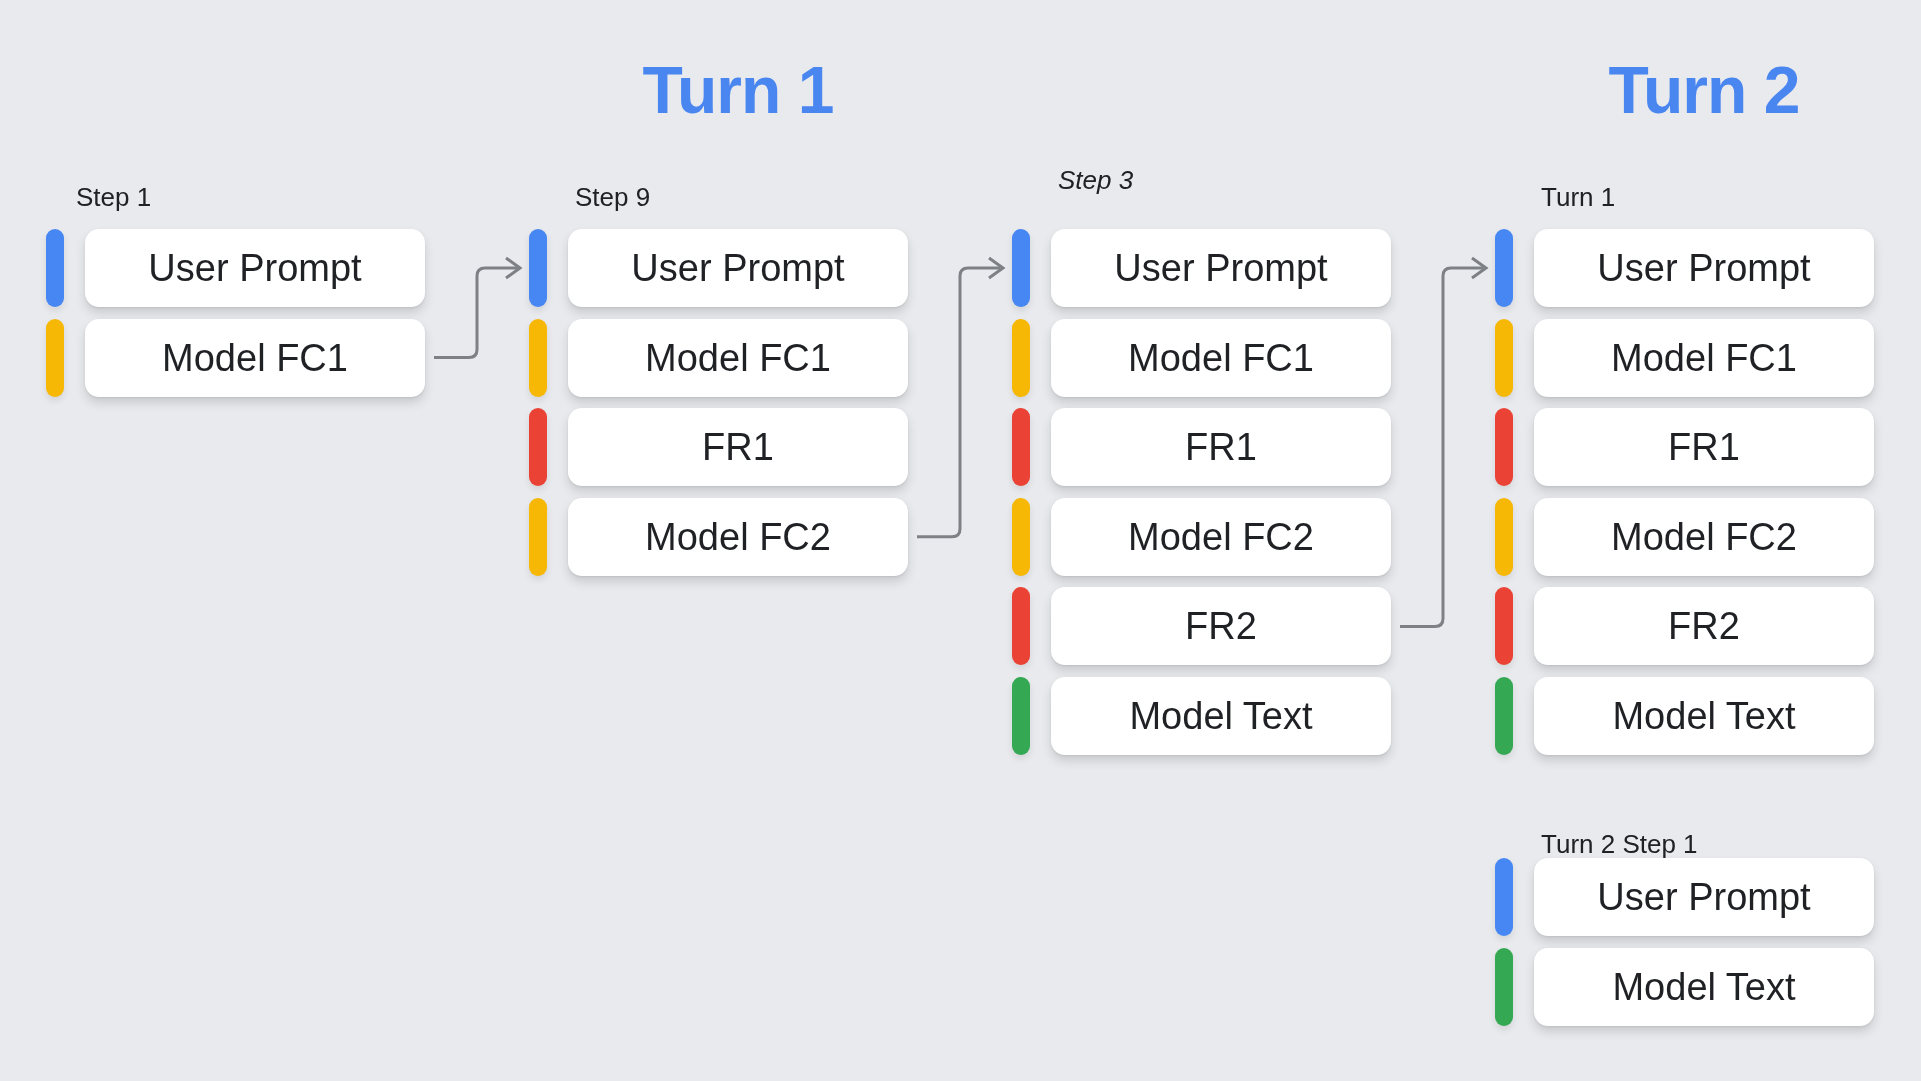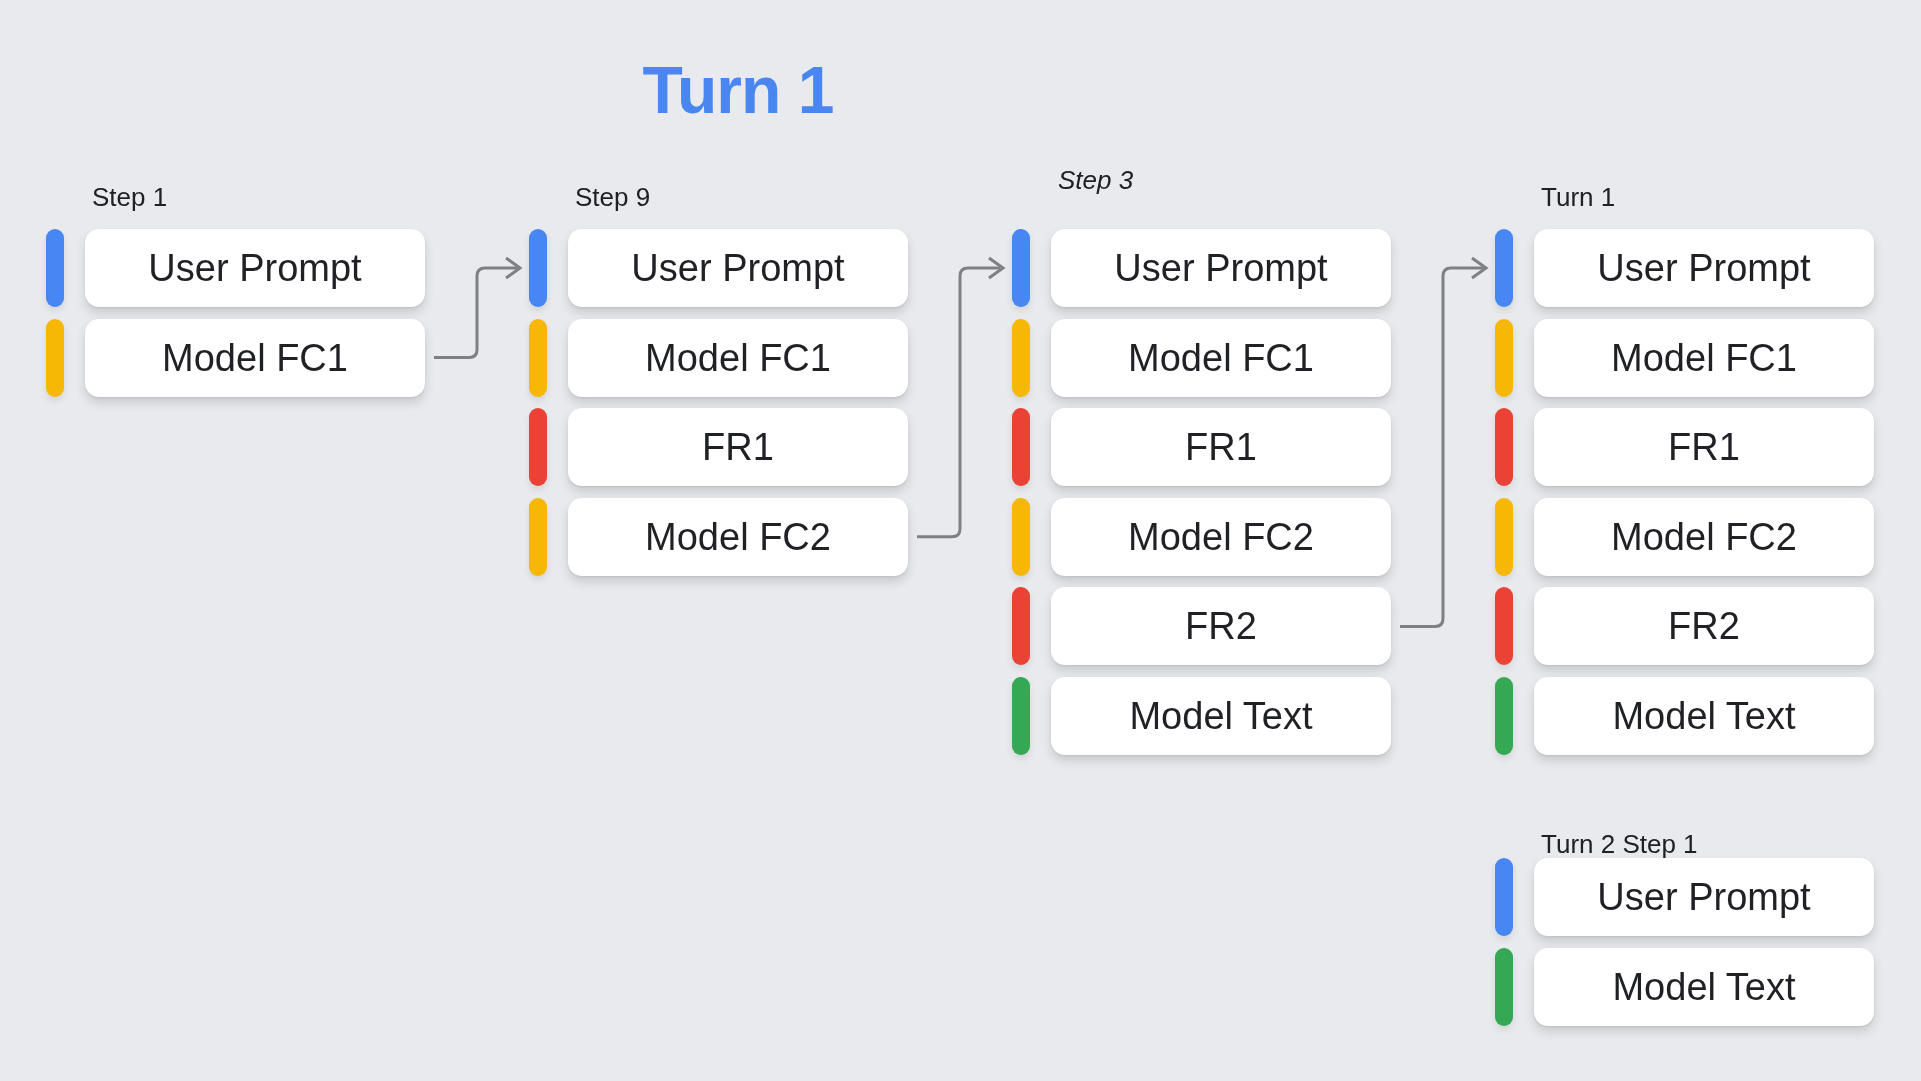"Turn 2" div.turn-header { html: none -> <div>Turn 2</div> }
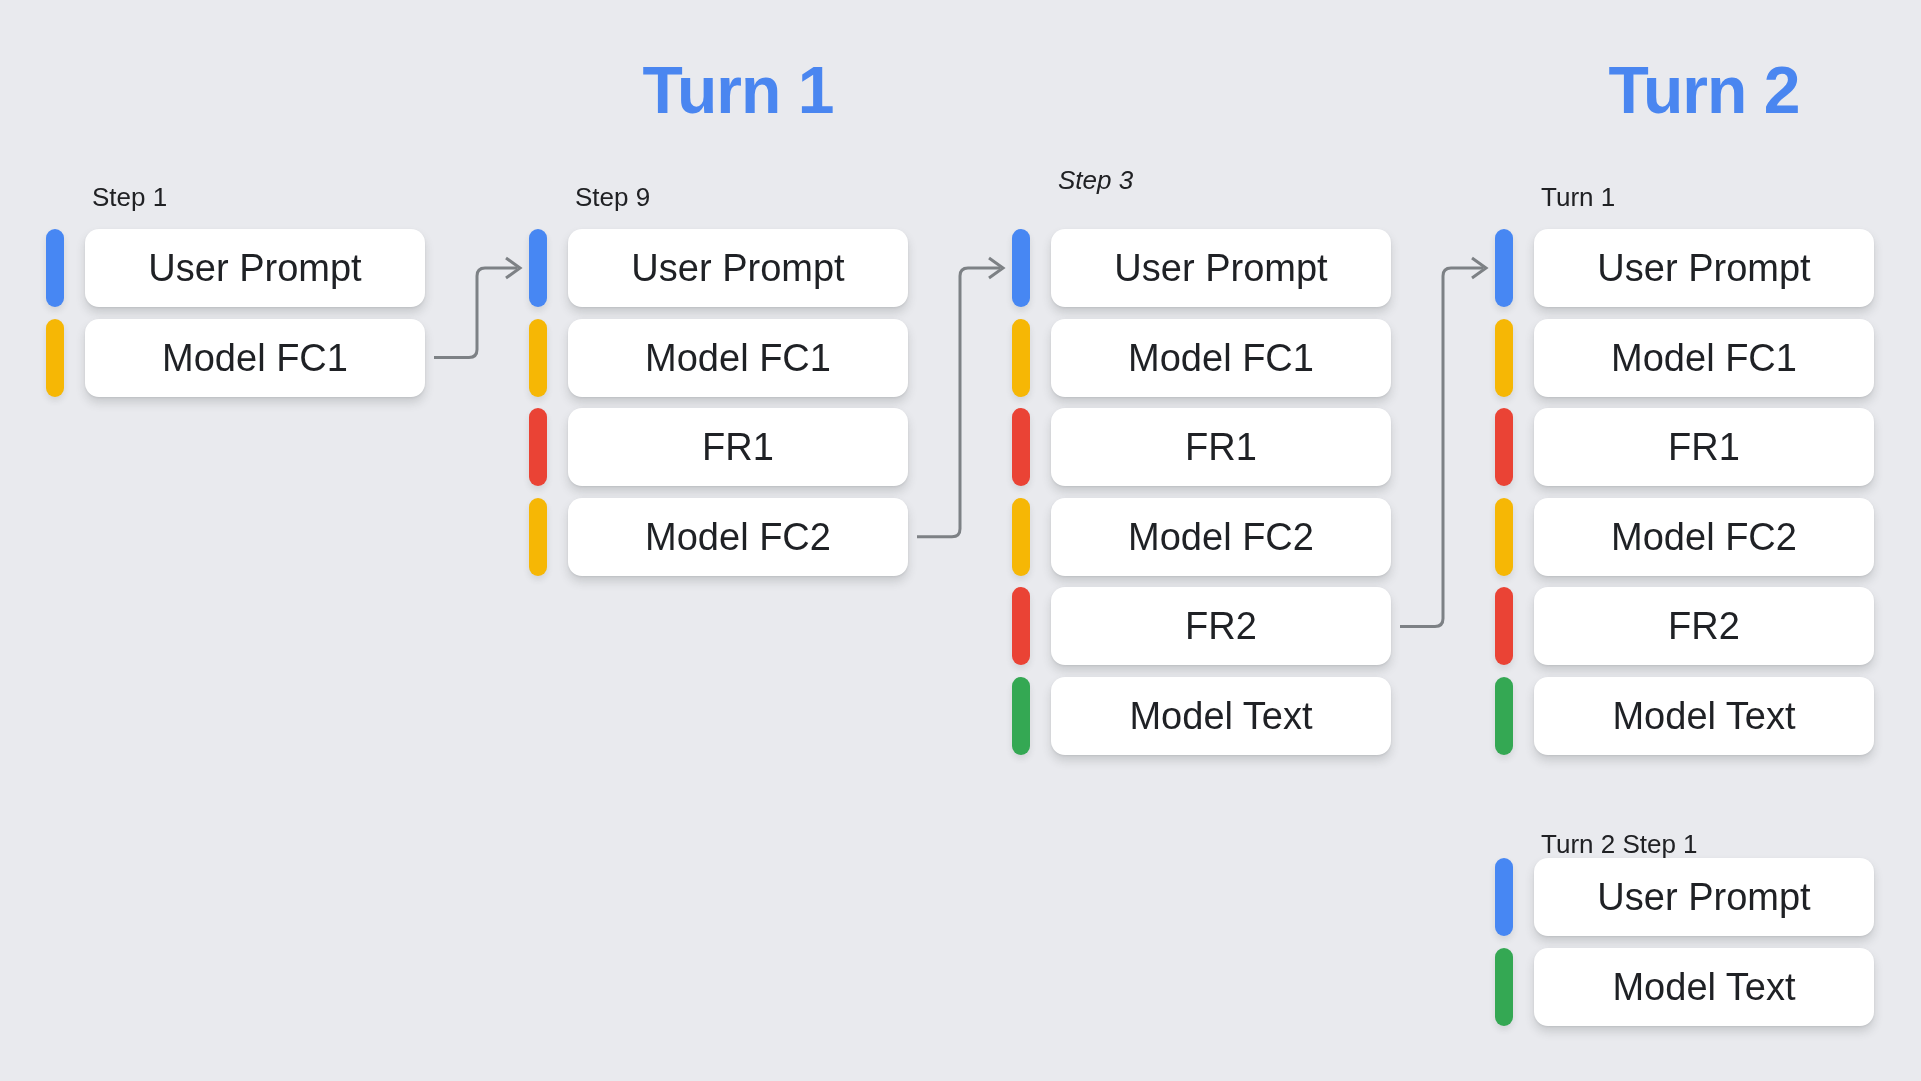"Step 1" div.col-label { left: 92px -> 76px }
